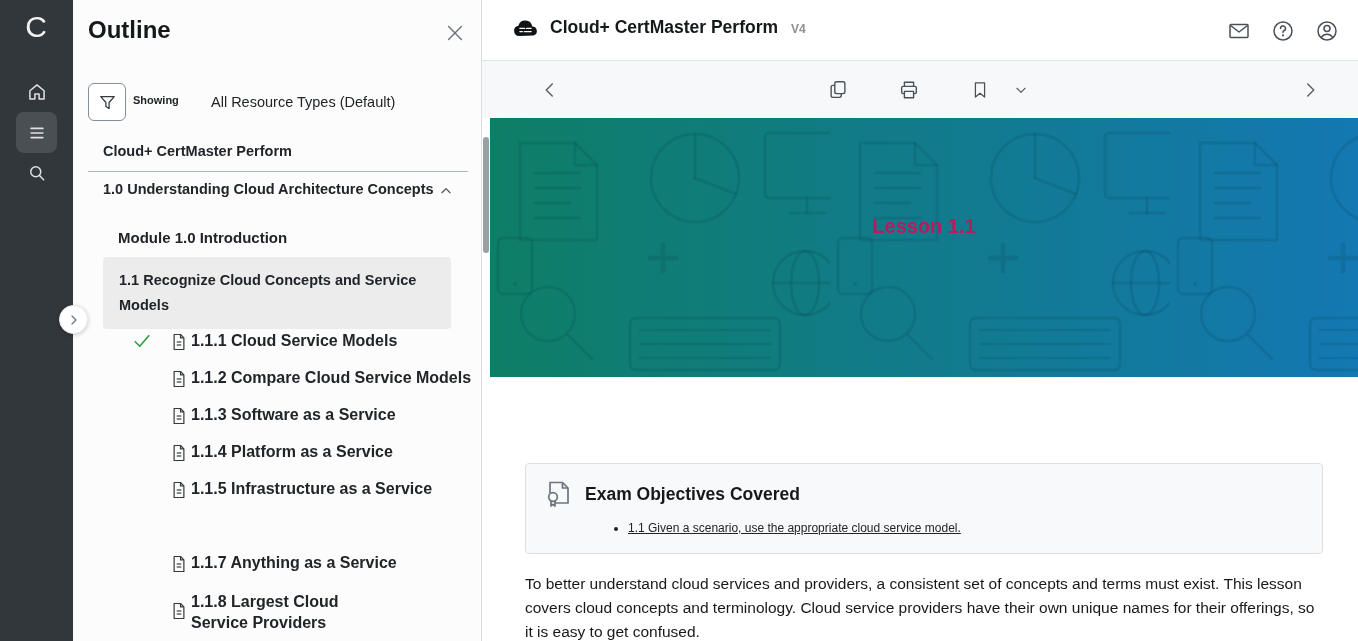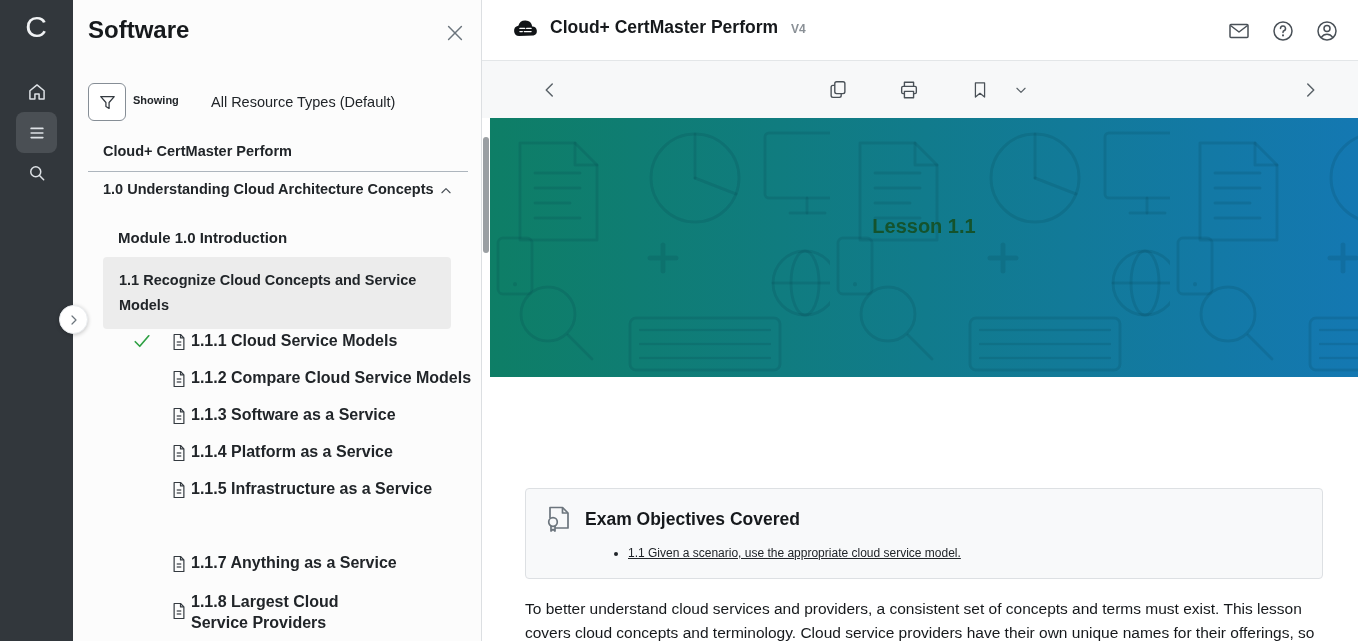"Software" div.outline-title { text: Software -> Outline }
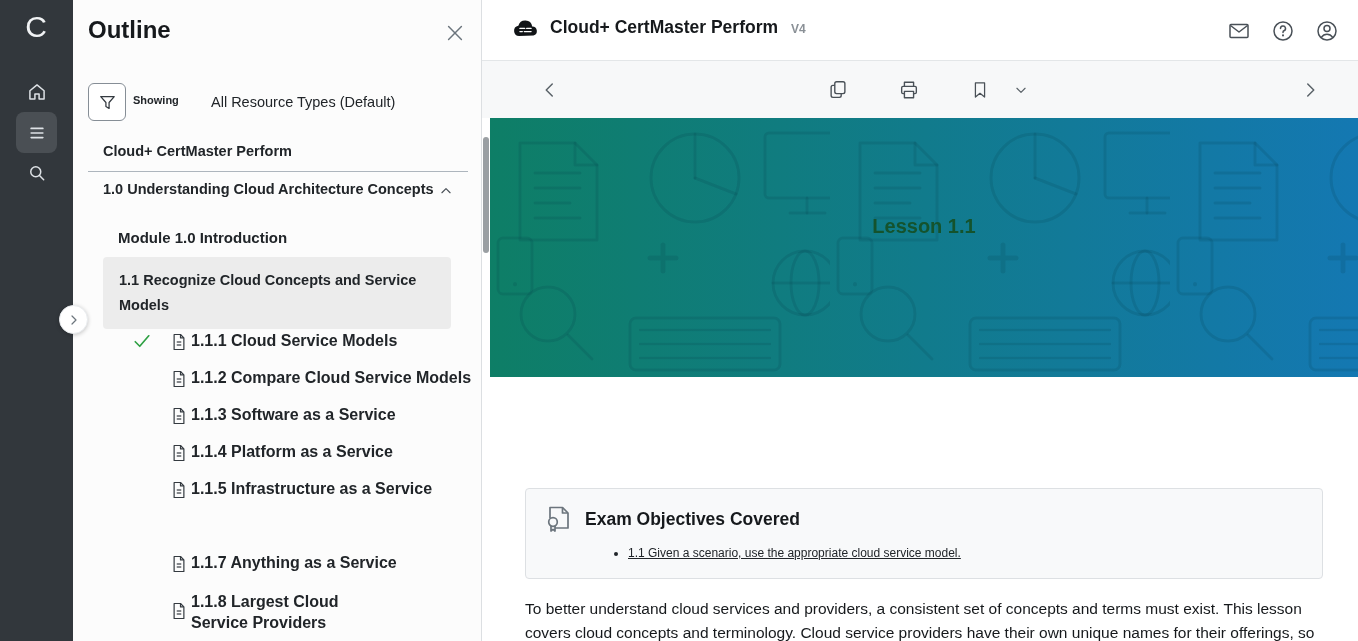"Lesson 1.1" .banner-text { color: #14532d -> #be185d }
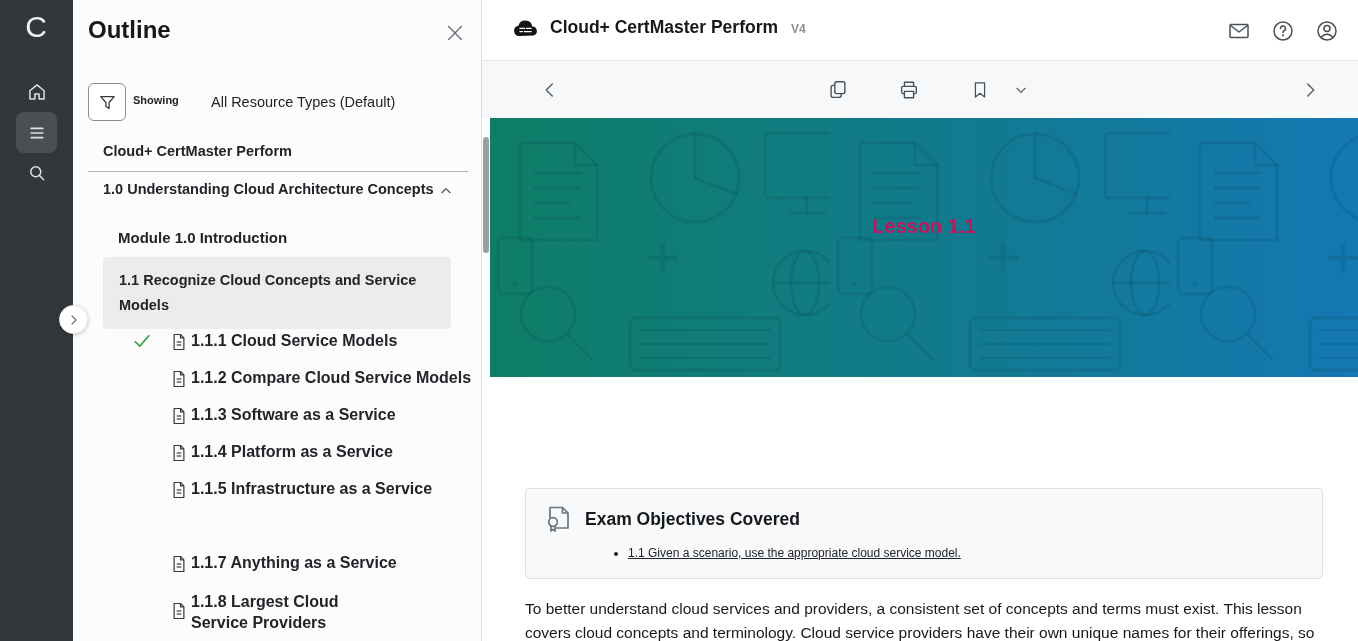"Exam Objectives Covered" .objectives-box { margin-top: 25px -> none }
